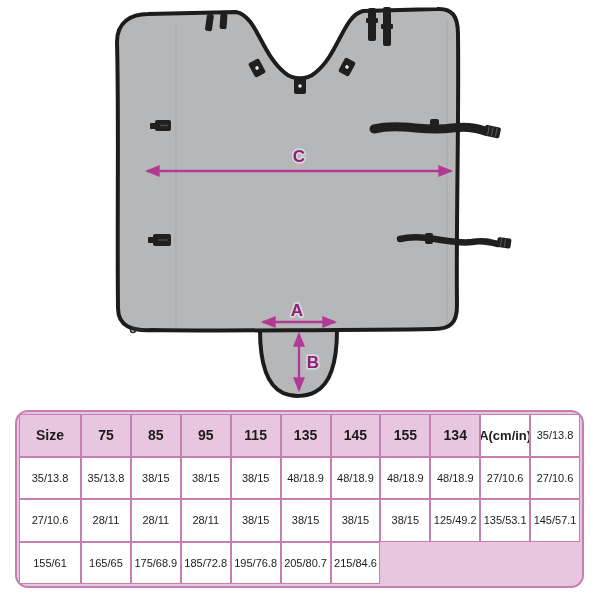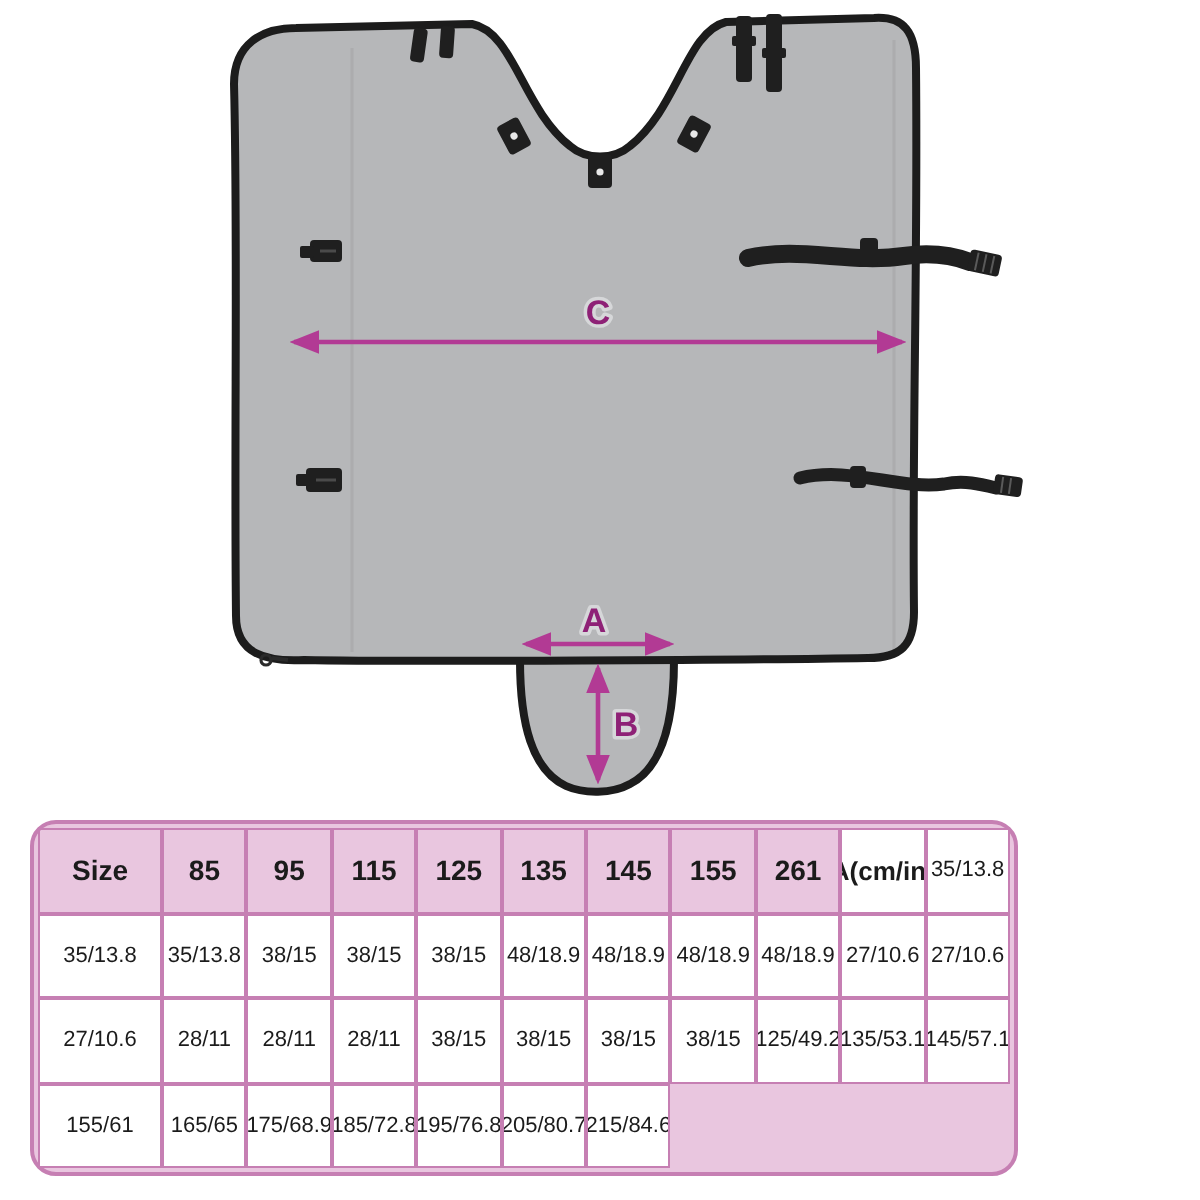"Size" .size-table { width: 494px -> 569px }
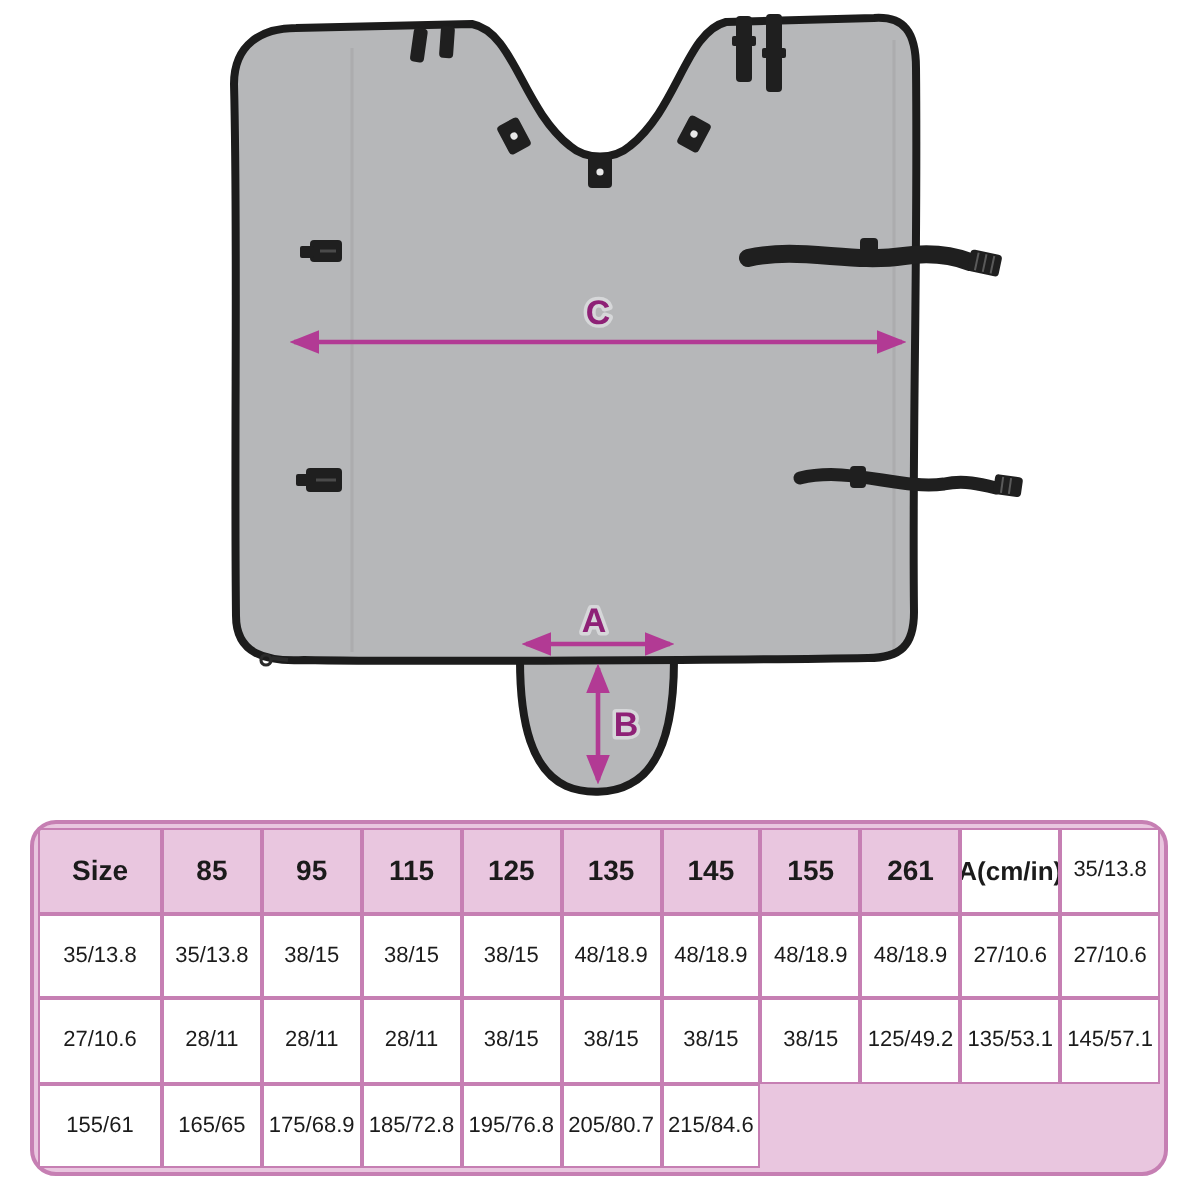"75" div.cell { html: none -> <div>75</div> }
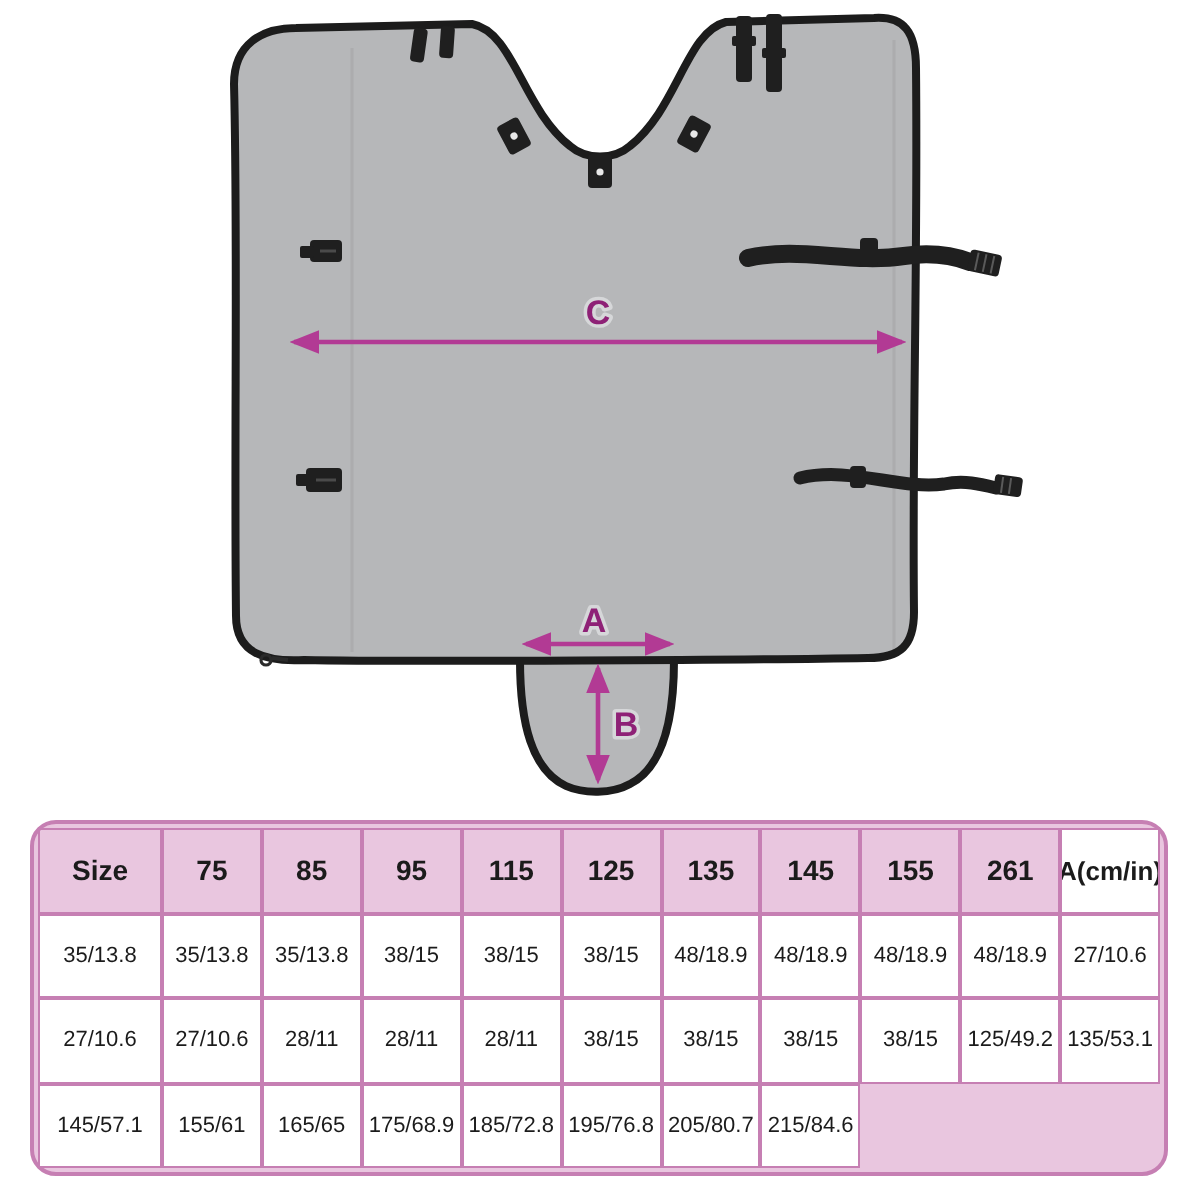"125" div.cell { html: <div>125</div> -> none }
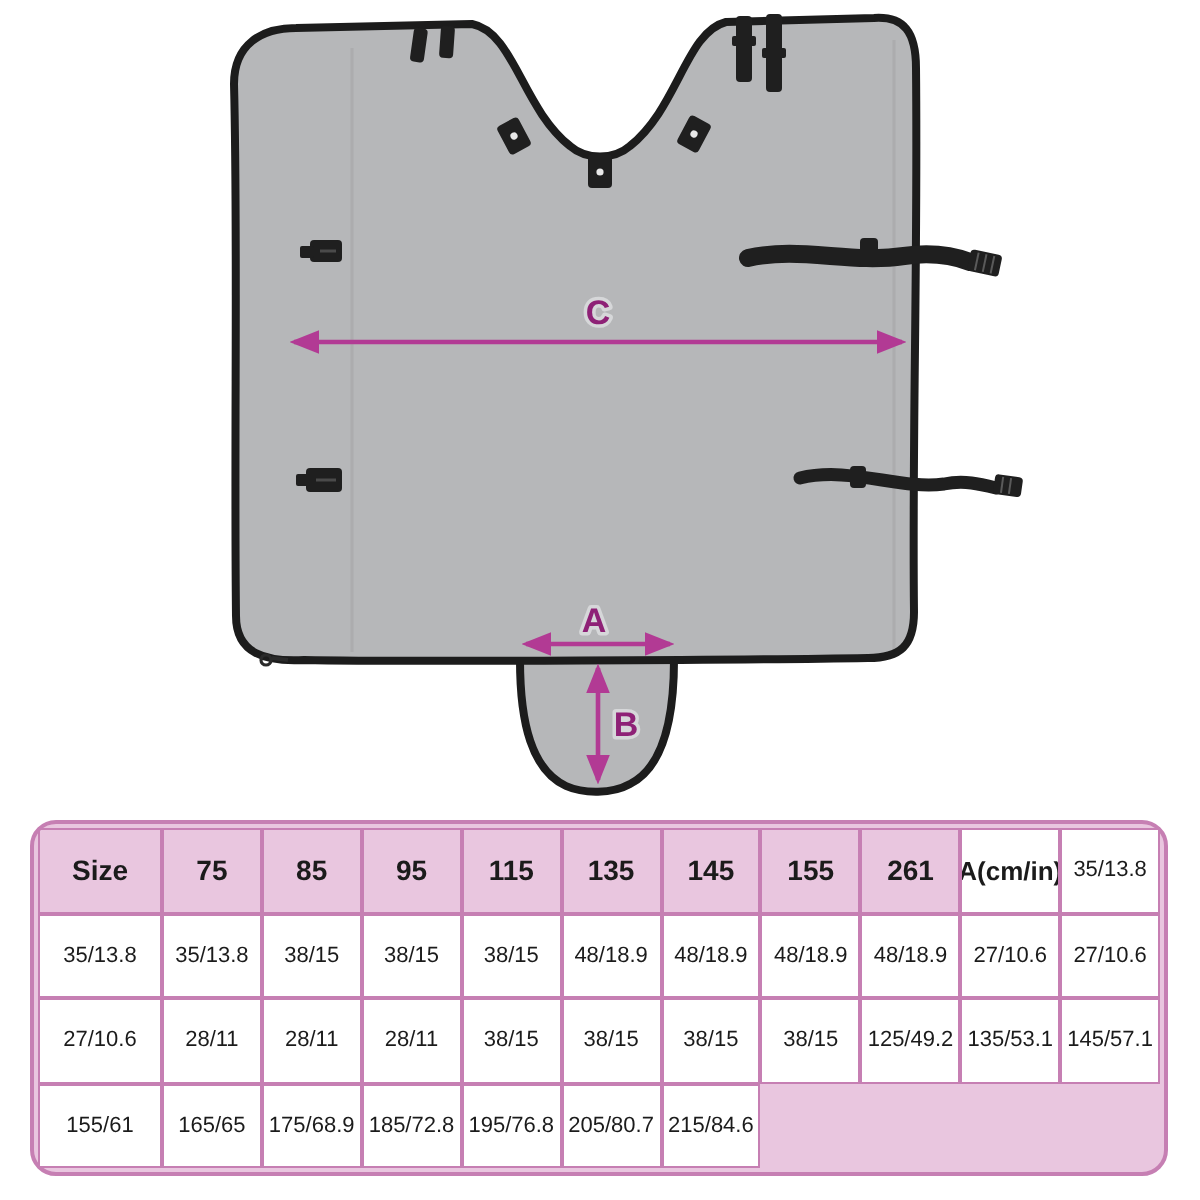"261" div.cell { text: 261 -> 134 }
